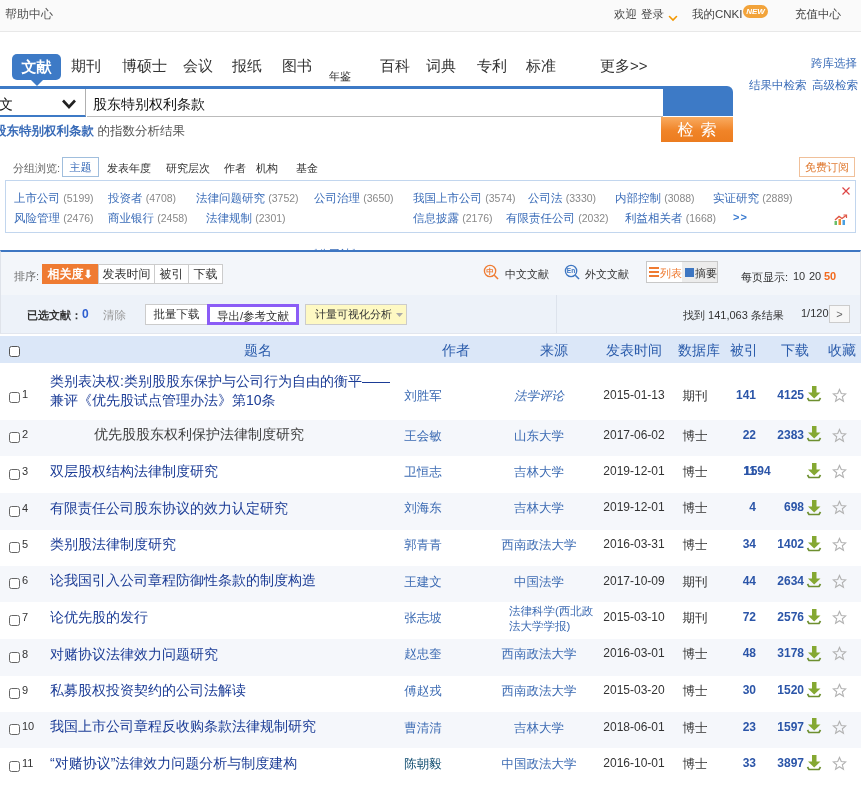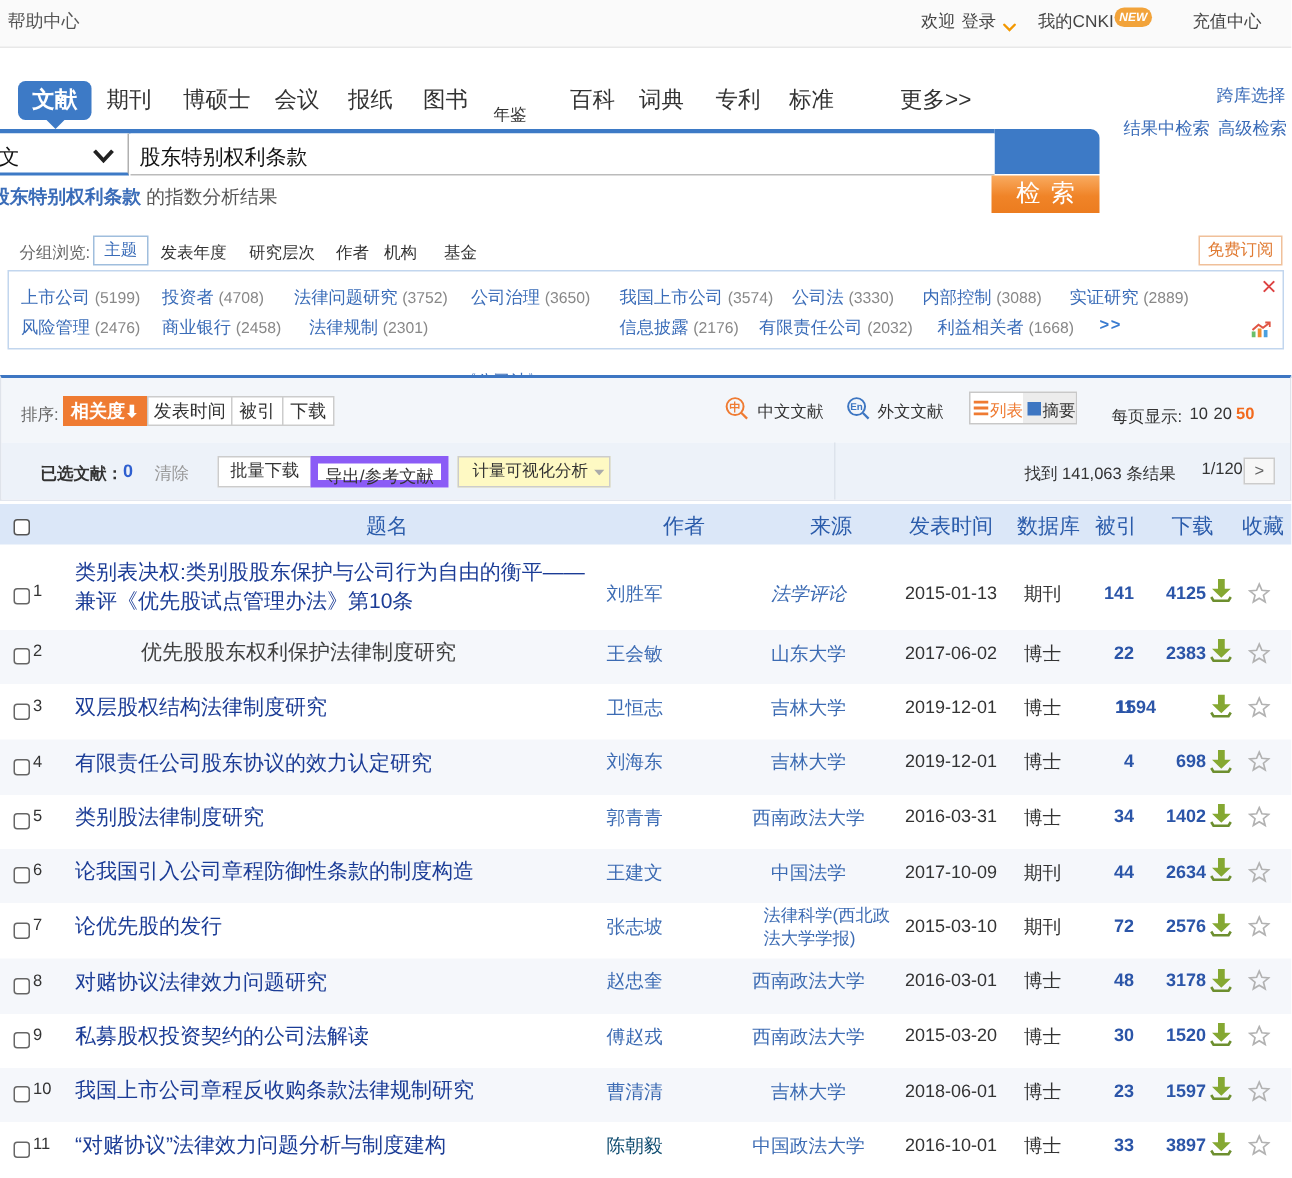"导出/参考文献" div.abs { border: 5px solid #8b5cf6 -> 3px solid #8b5cf6 }
